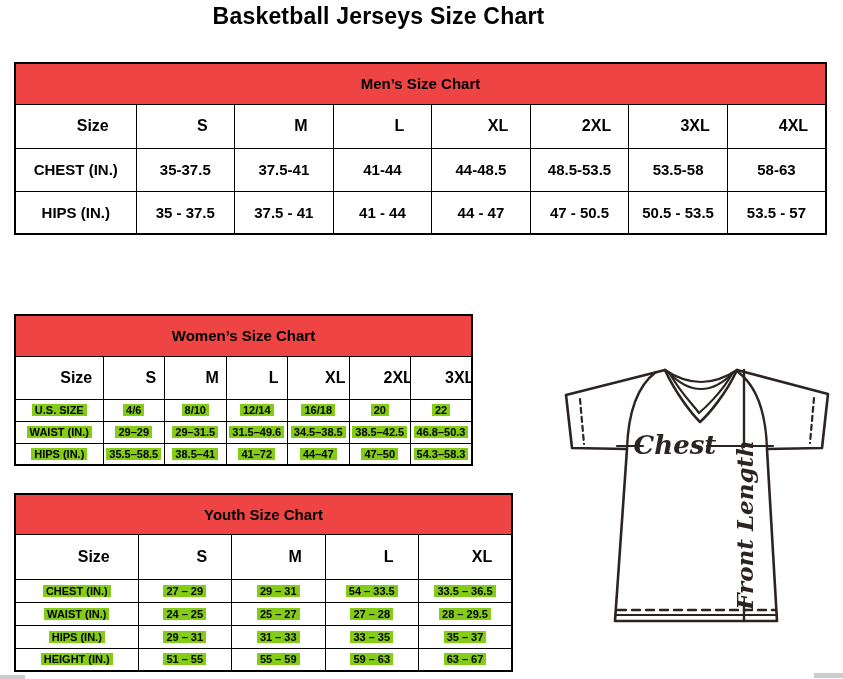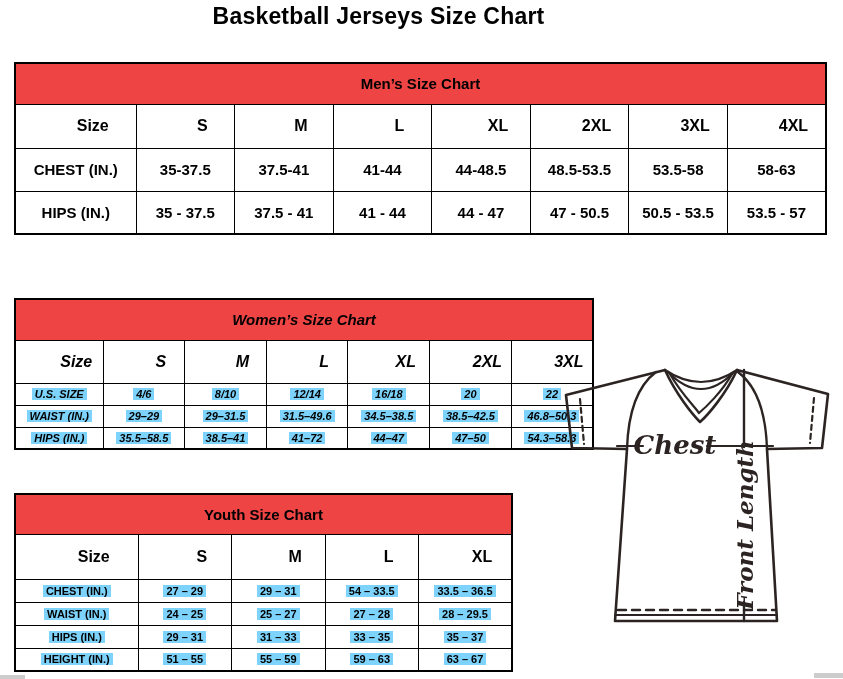"Women’s Size Chart" #womens-wrap { font-style: italic -> none; top: 298px -> 314px; width: 580px -> 459px }
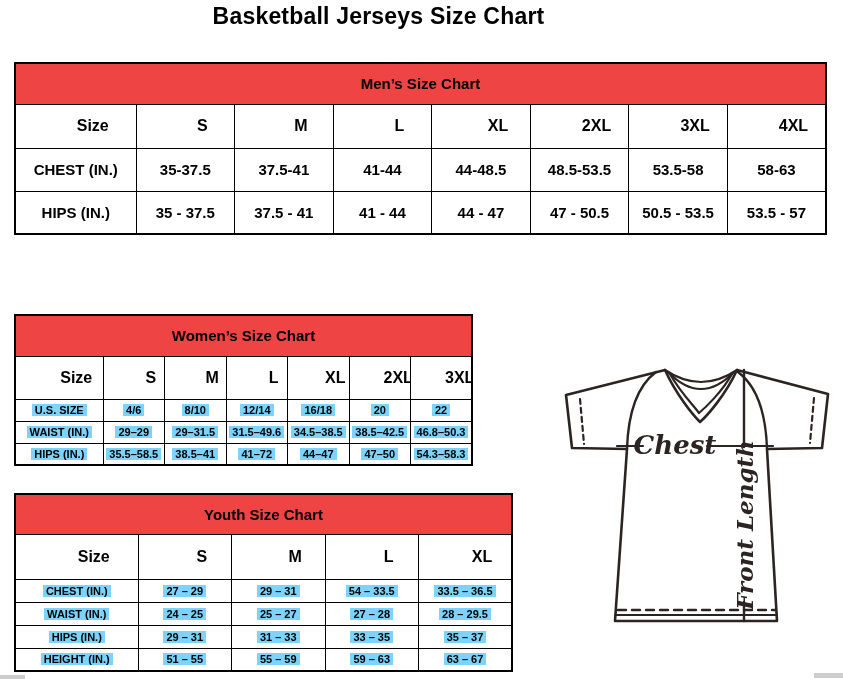"U.S. SIZE" .hl { background: #7dd3fc -> #84cc16 }
